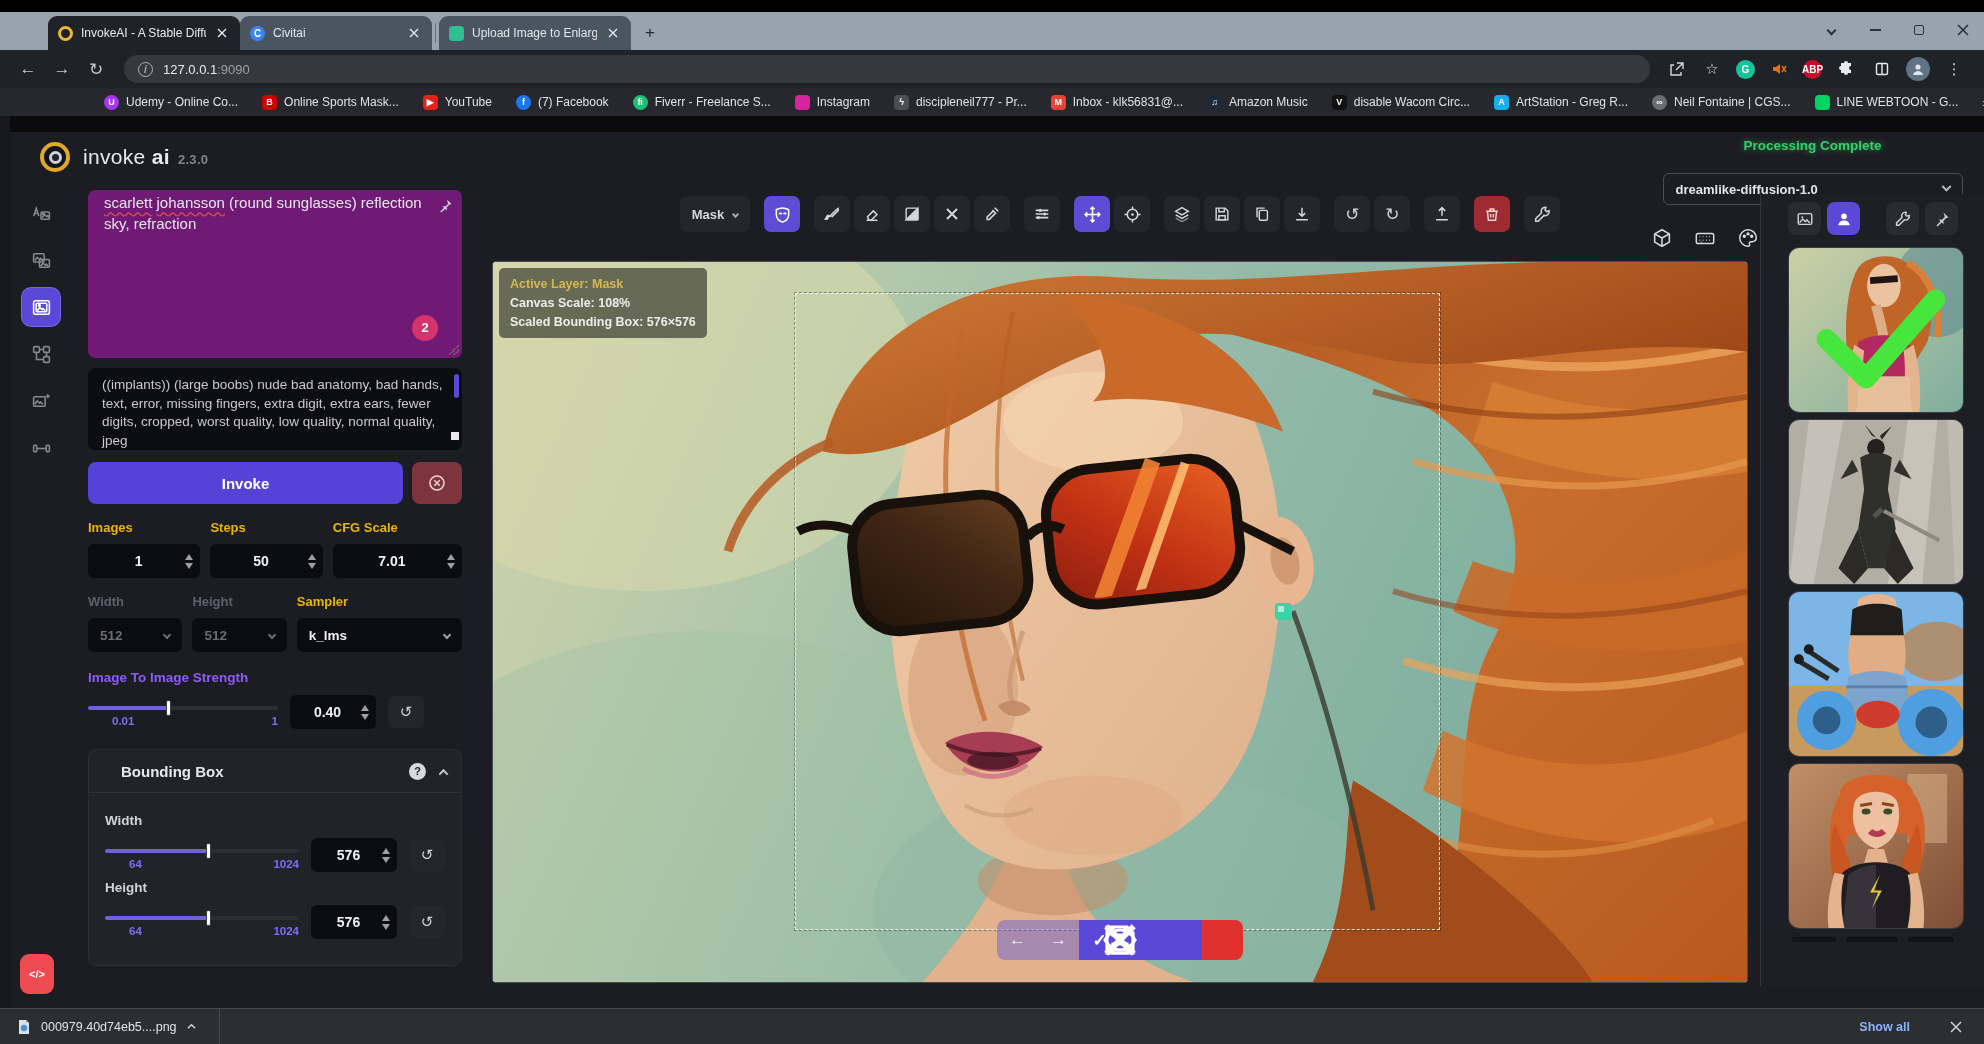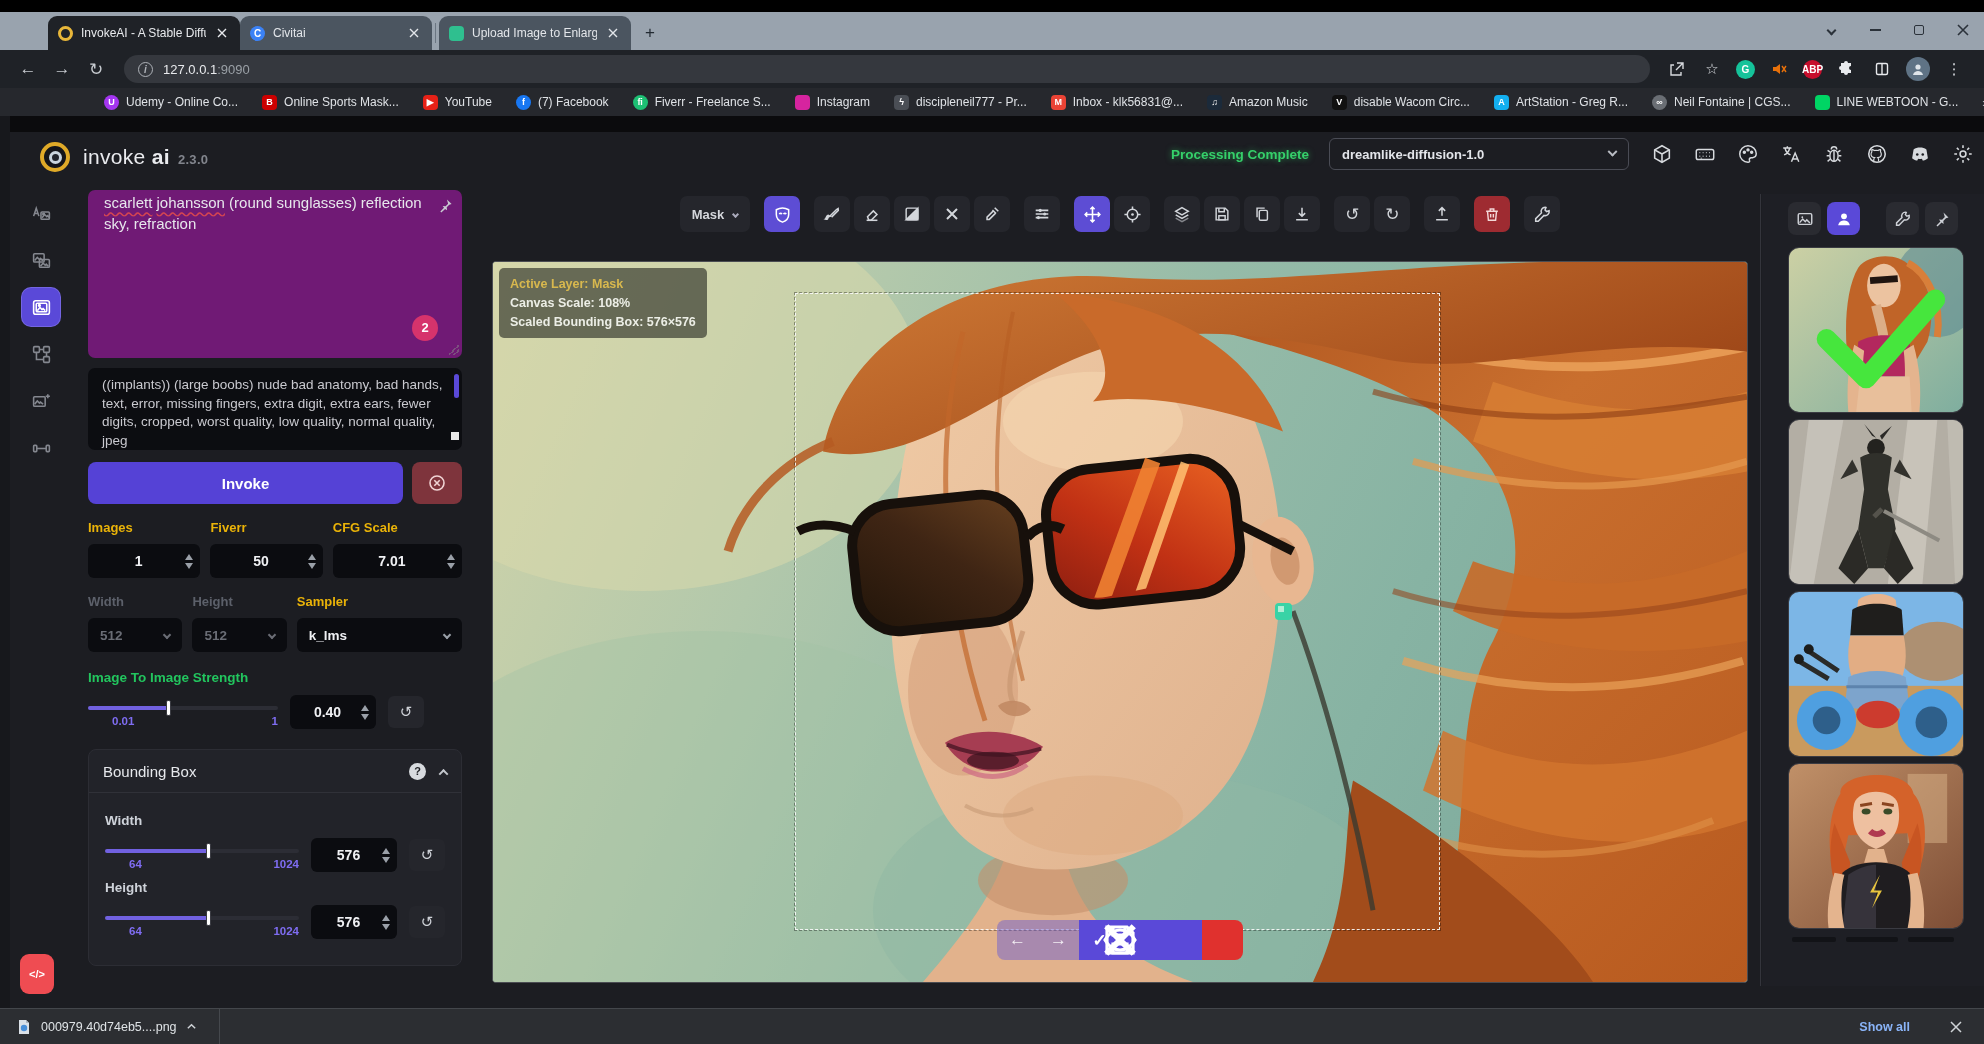"Processing Complete" .header-right { flex-direction: none -> column }
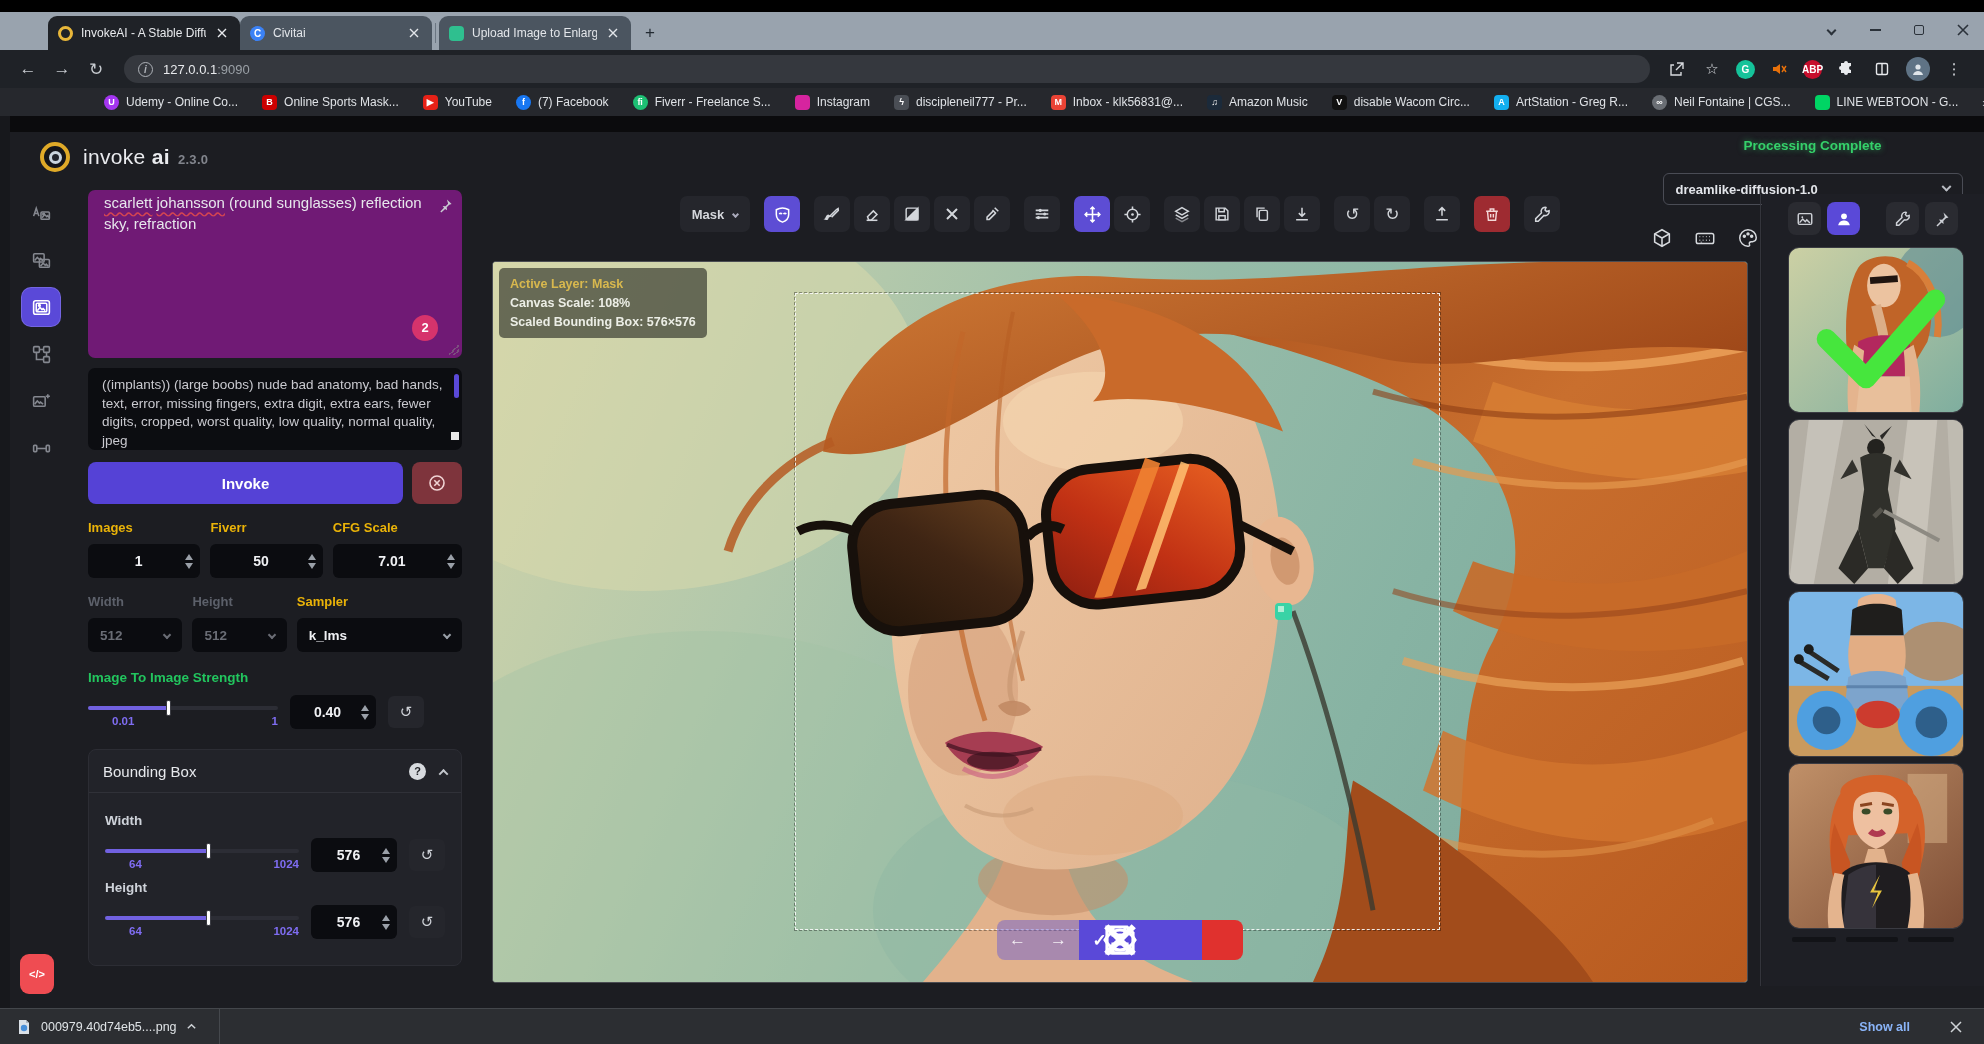"Fiverr" div.plabel { text: Fiverr -> Steps }
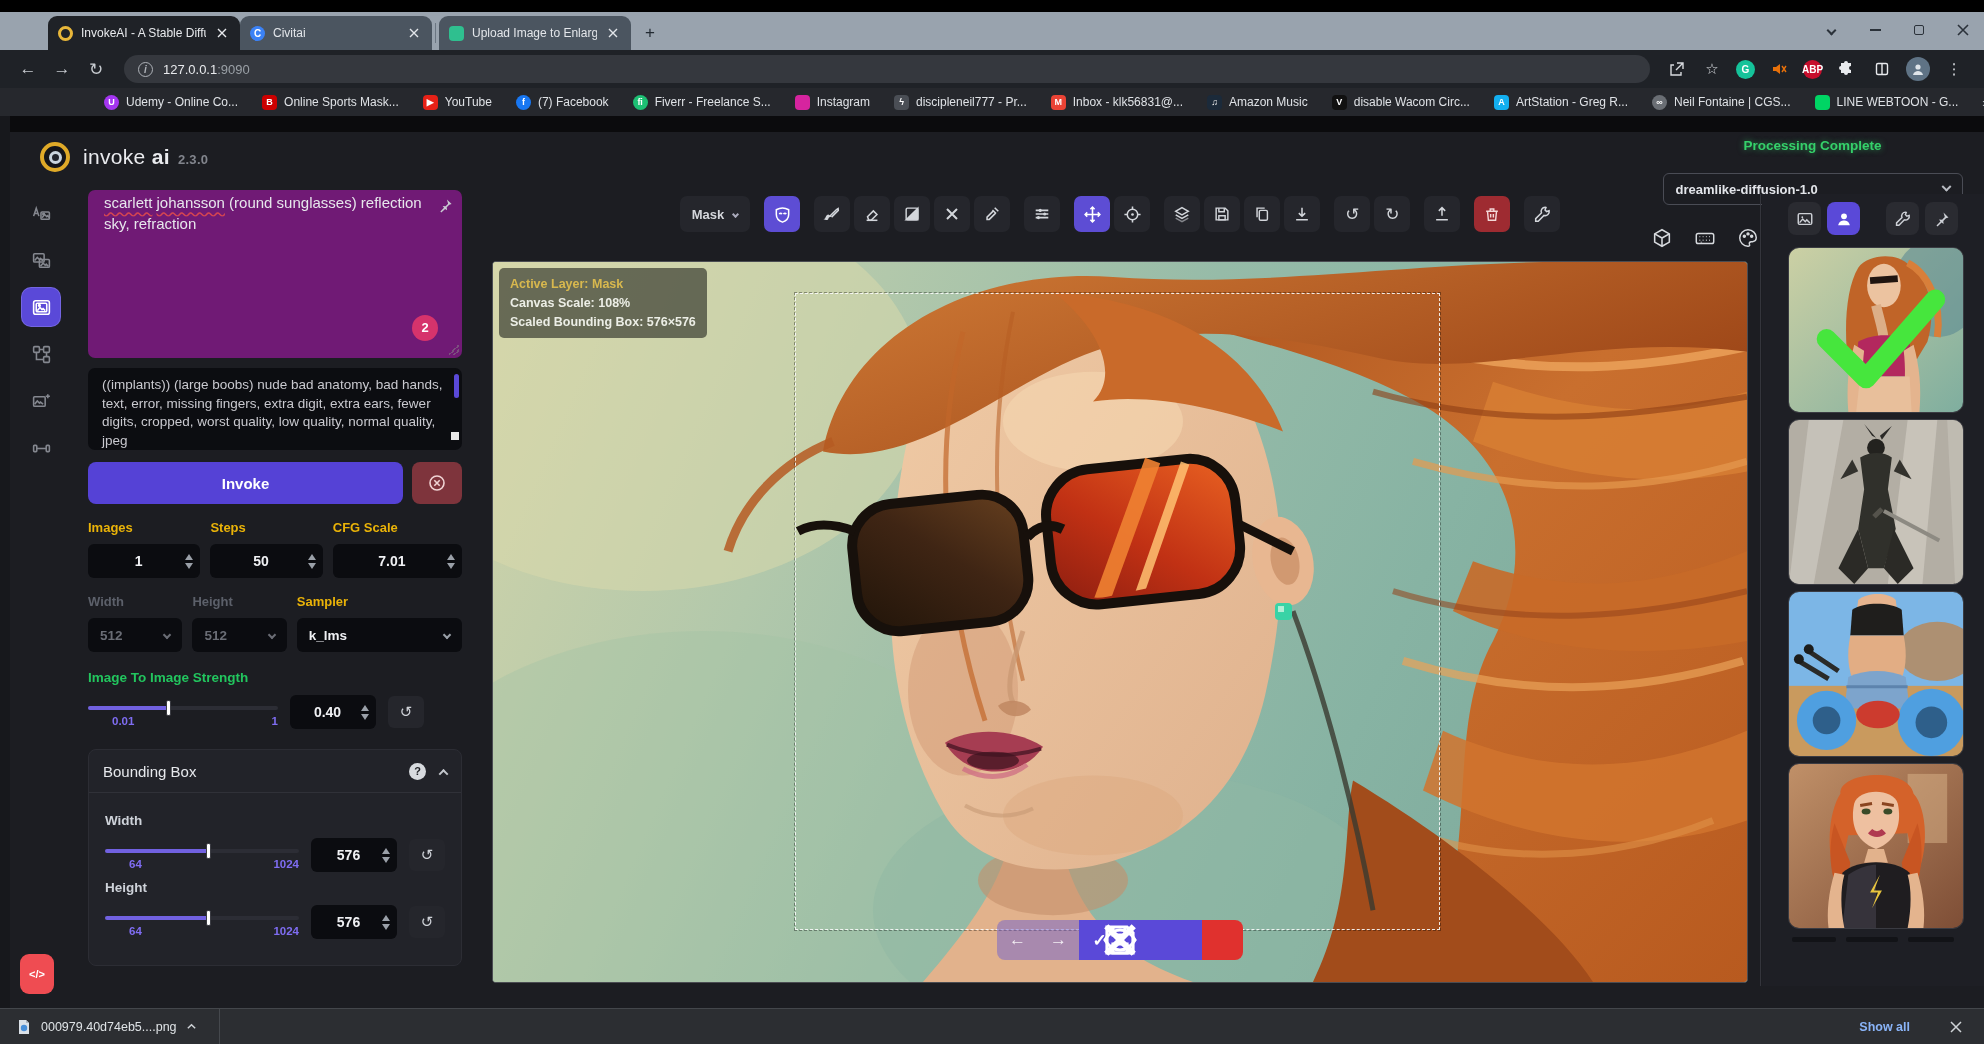"Image To Image Strength" .strength-label { color: #22c55e -> #8b5cf6 }
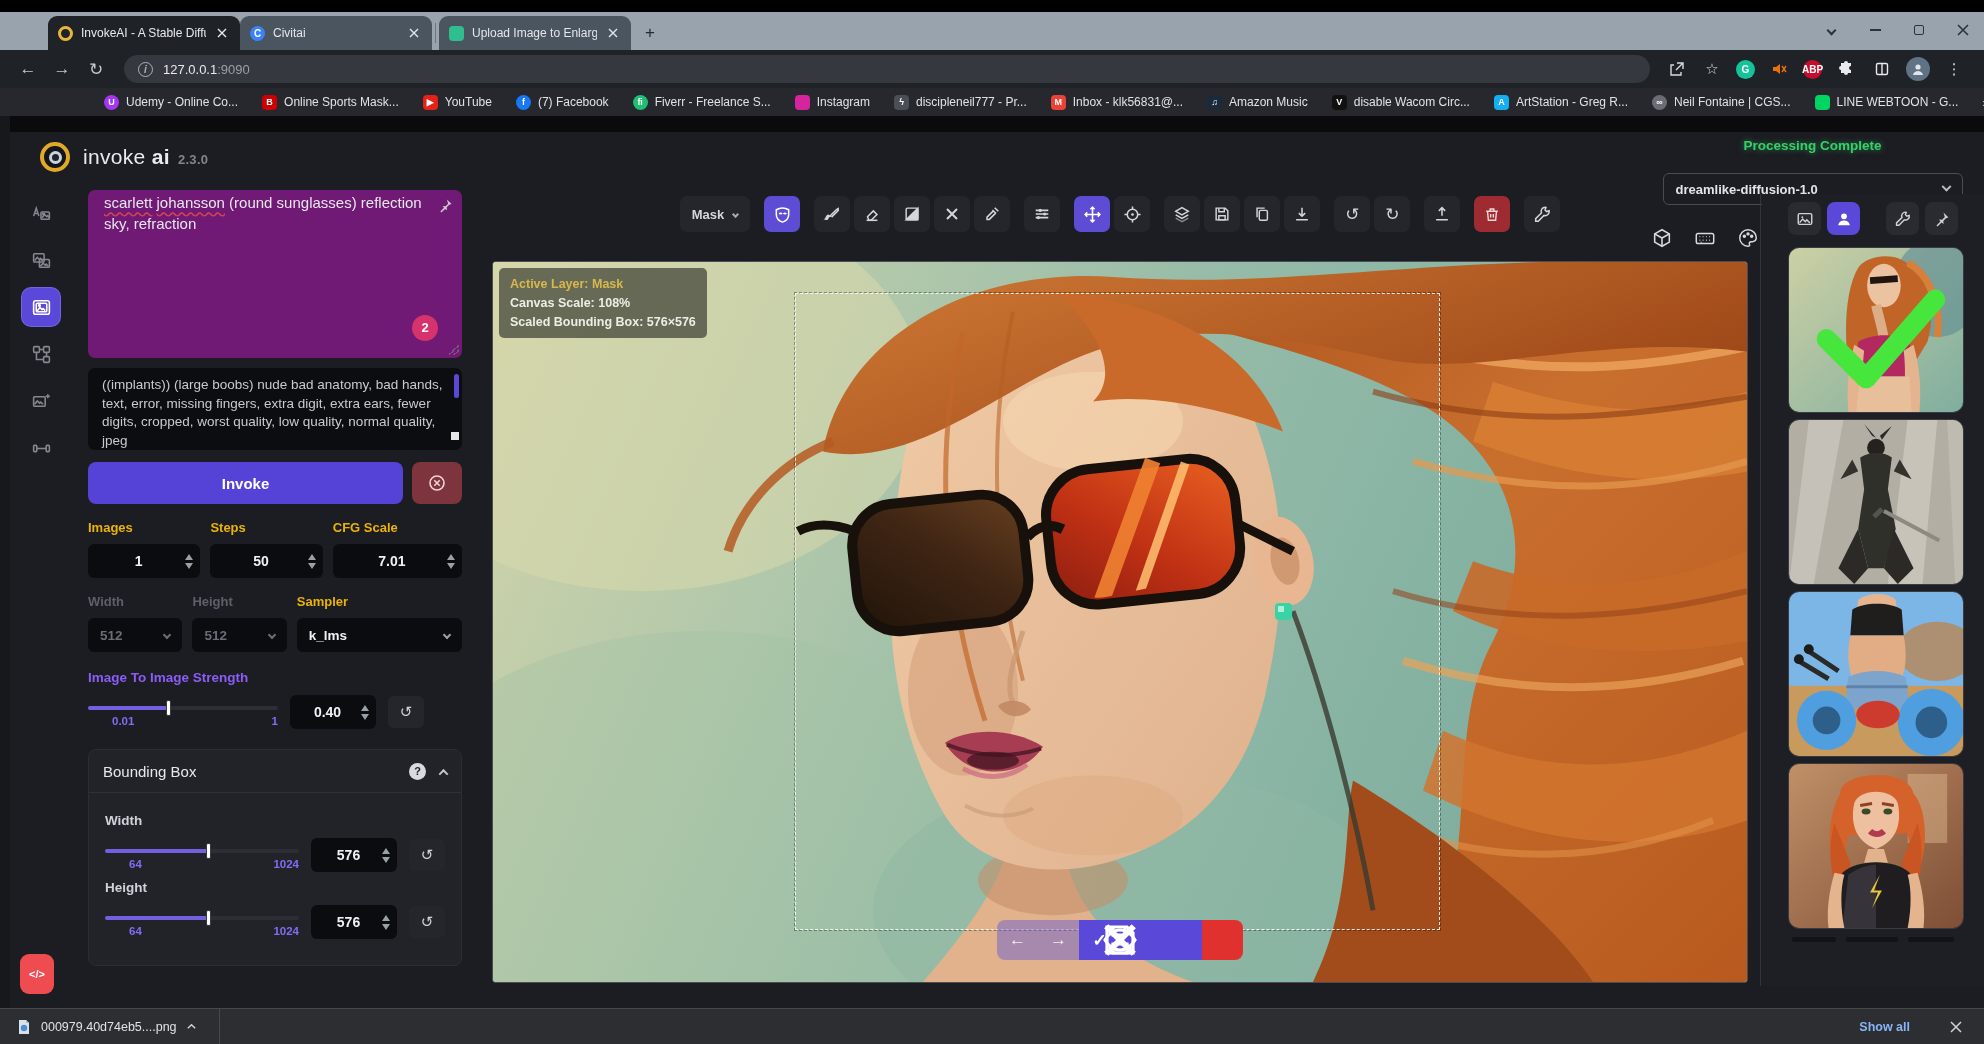"Bounding Box" .bb-title { font-weight: 400 -> 700; margin-left: none -> 18px }
